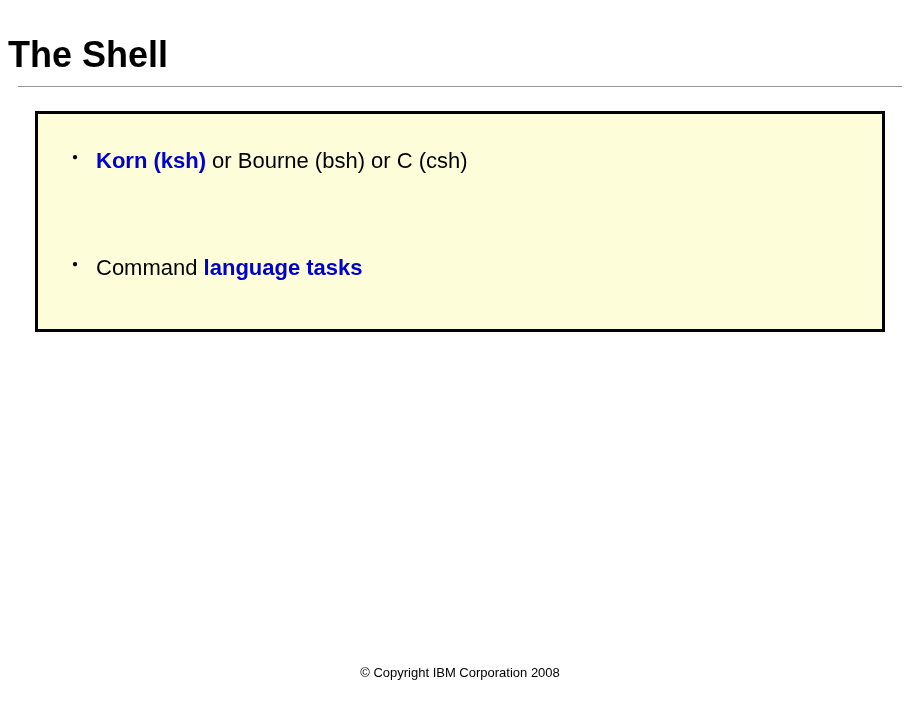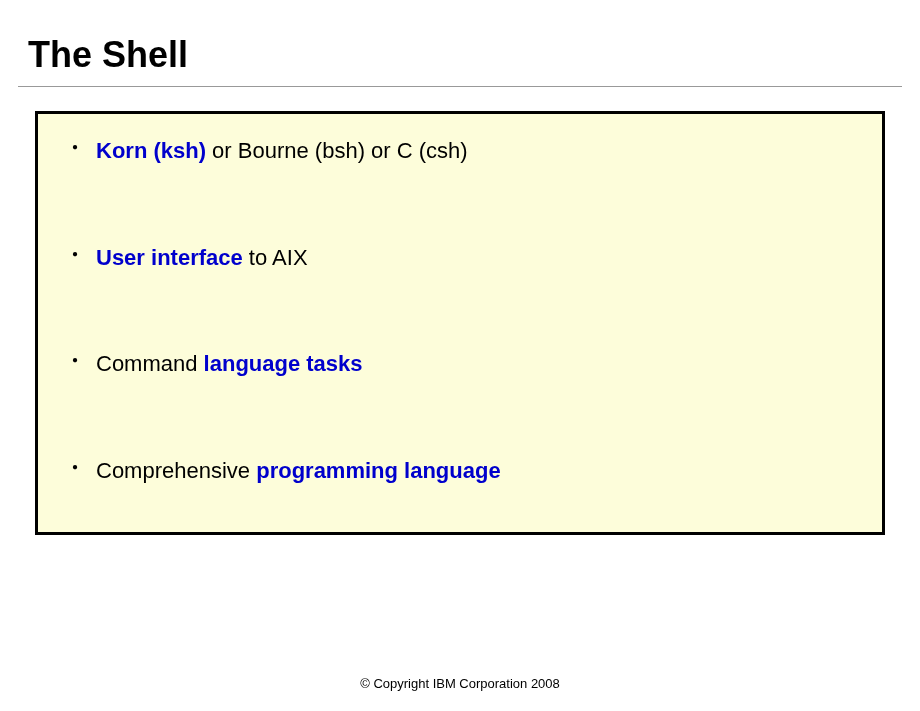"The Shell" .slide-title { padding: 34px 20px 10px 28px -> 34px 20px 10px 8px }
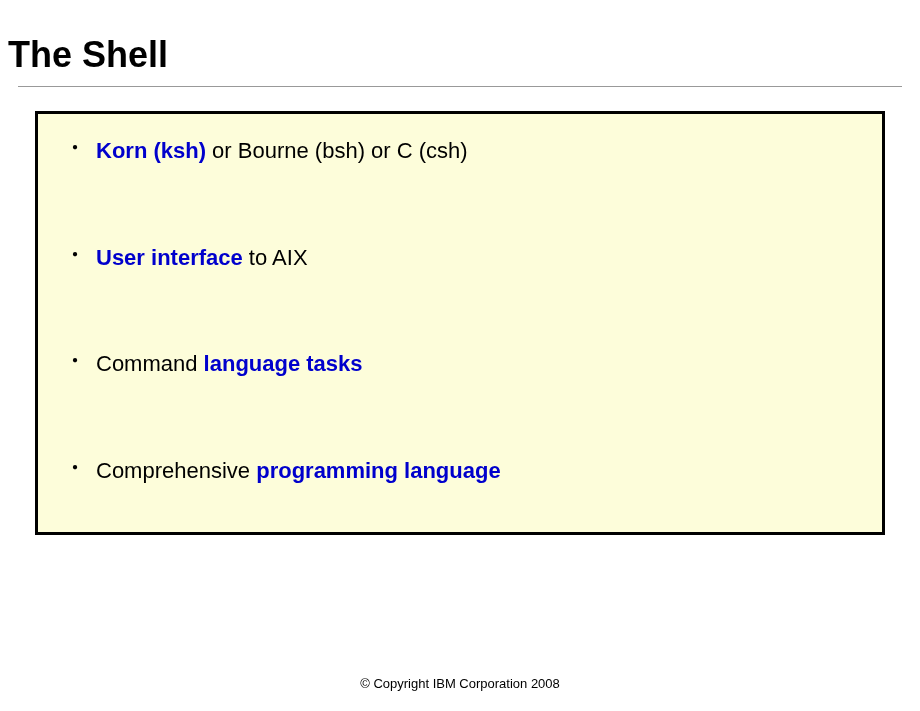"Korn (ksh) or Bourne (bsh)" .content-box { padding: 8px 34px 22px 34px -> 18px 34px 22px 34px }
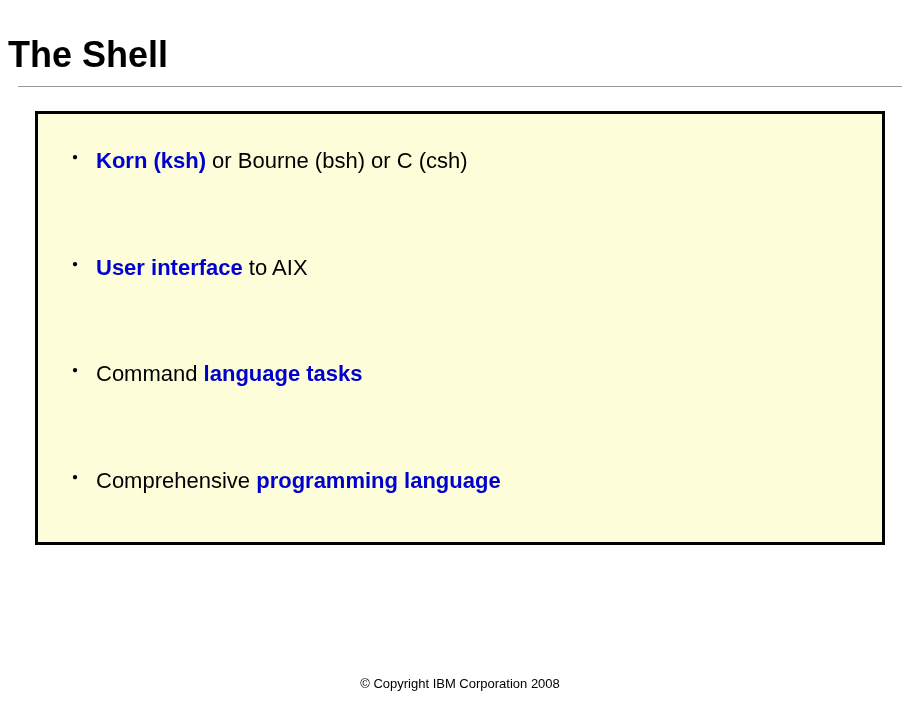"User interface to AIX" li.bullet-item { html: <li><span>User interface</span><span> to AIX</span></li> -> none }
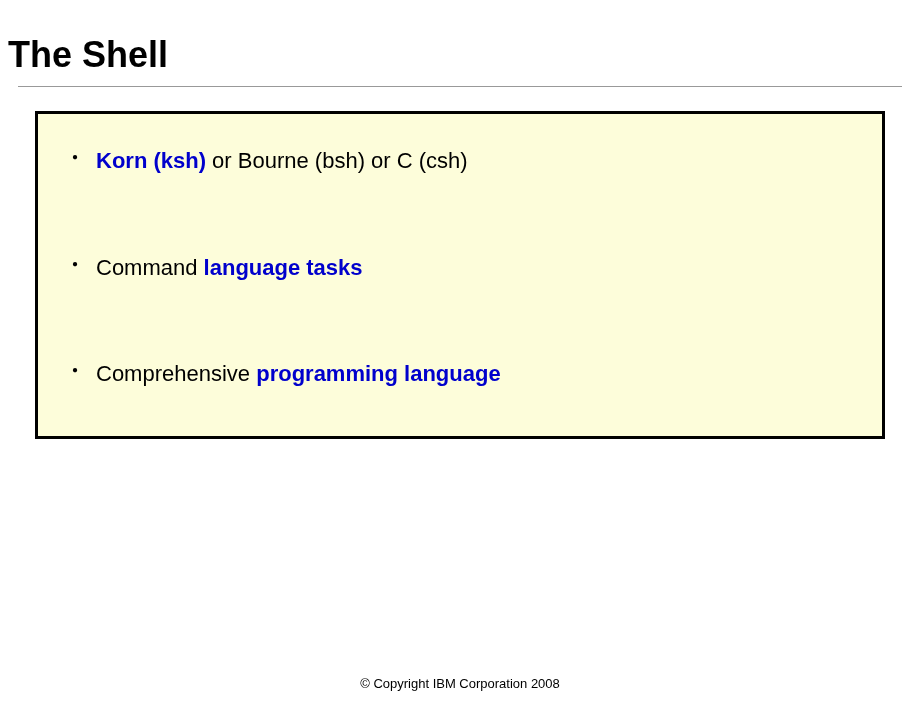"Comprehensive programming language" li.bullet-item { html: <li><span>Comprehensive </span><span>programming language</span></li> -> none }
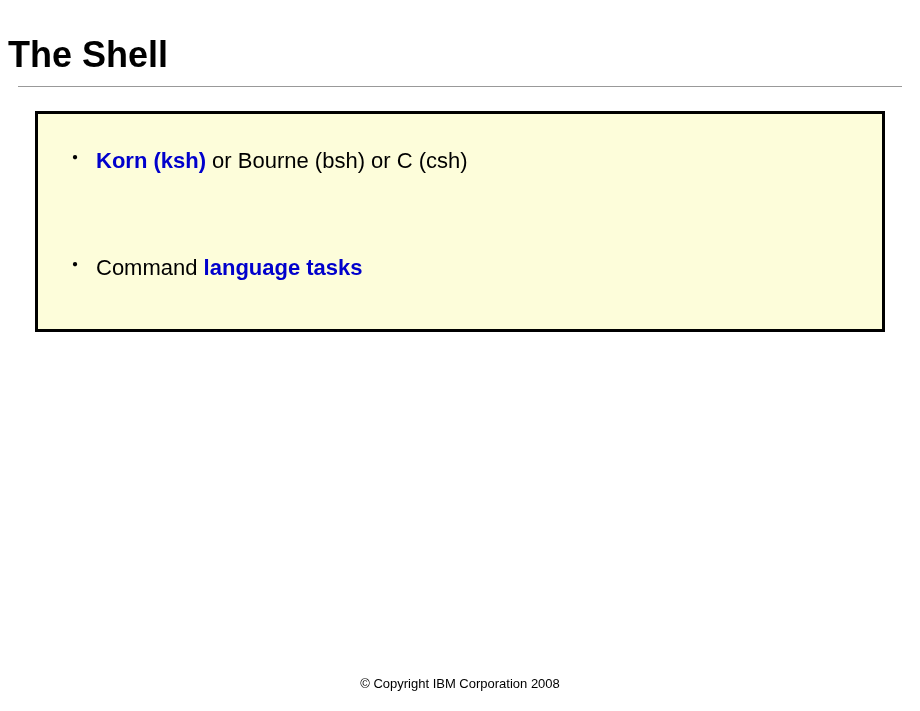"© Copyright IBM Corporation 2008" .copyright { bottom: 20px -> 31px }
